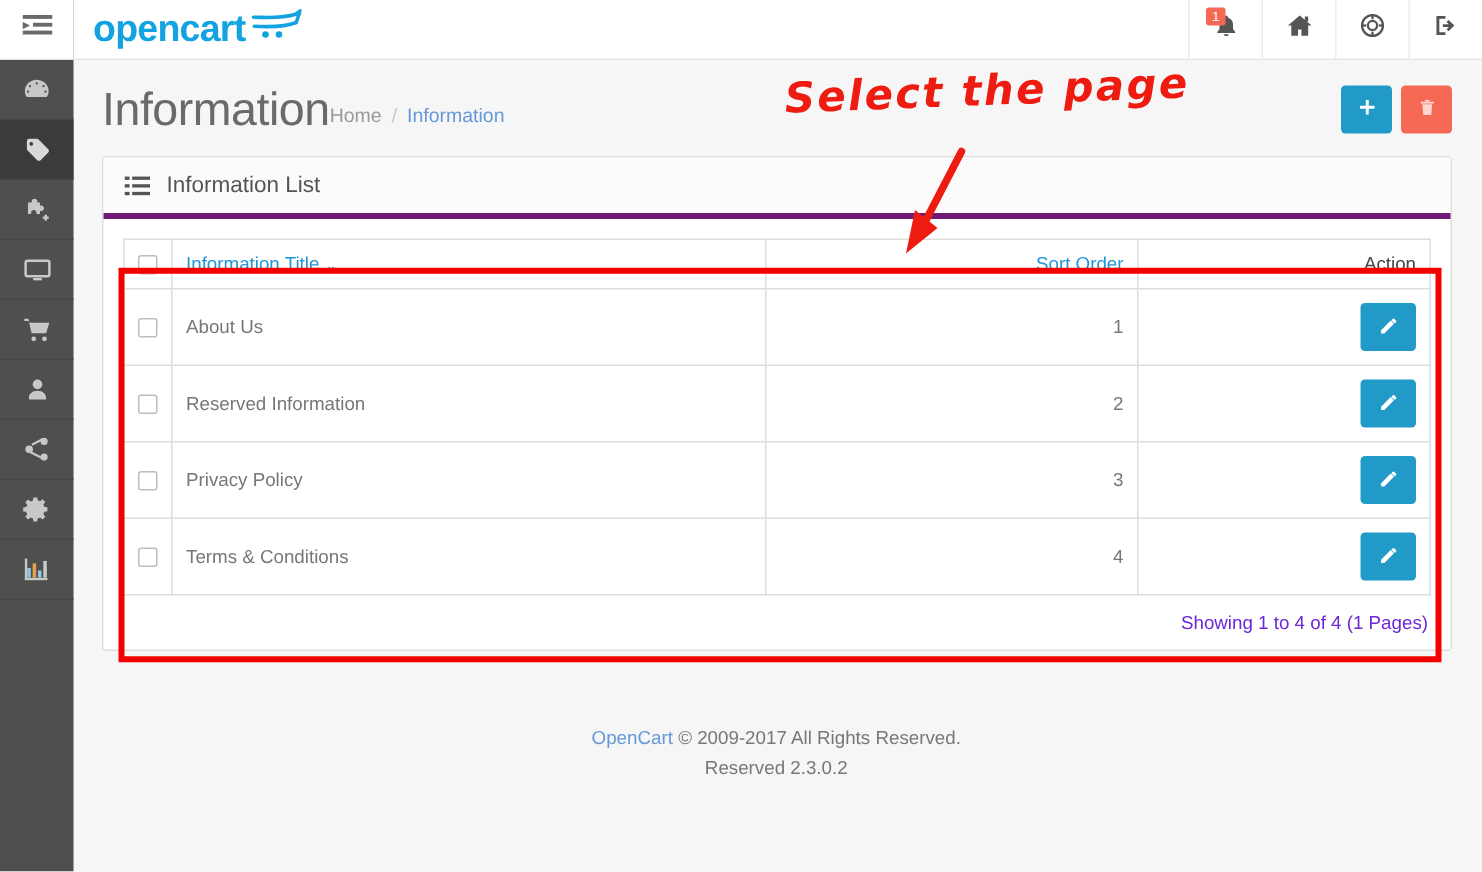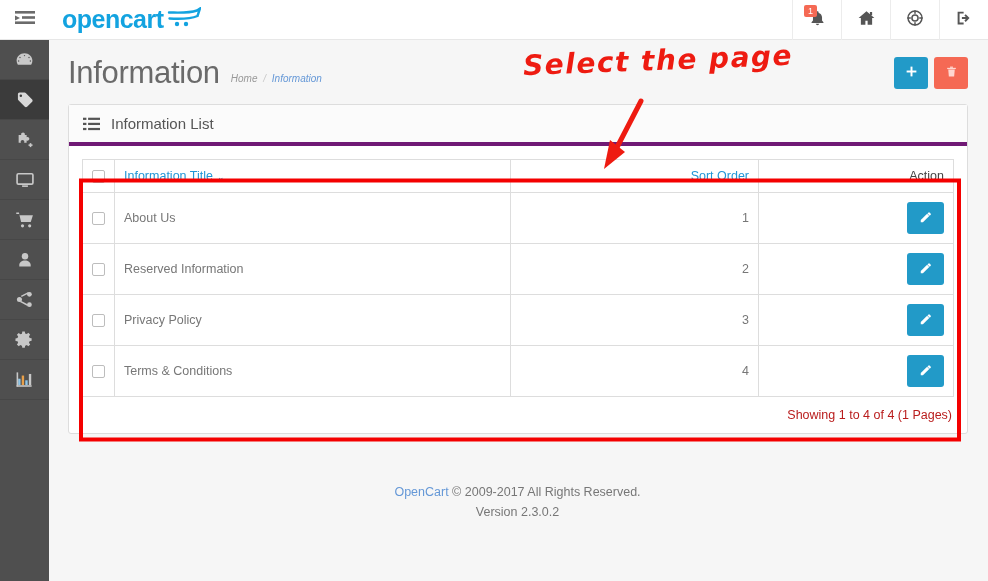"Home / Information" .breadcrumb { font-size: 10px -> 13px; font-style: italic -> none; margin-left: 11px -> none }
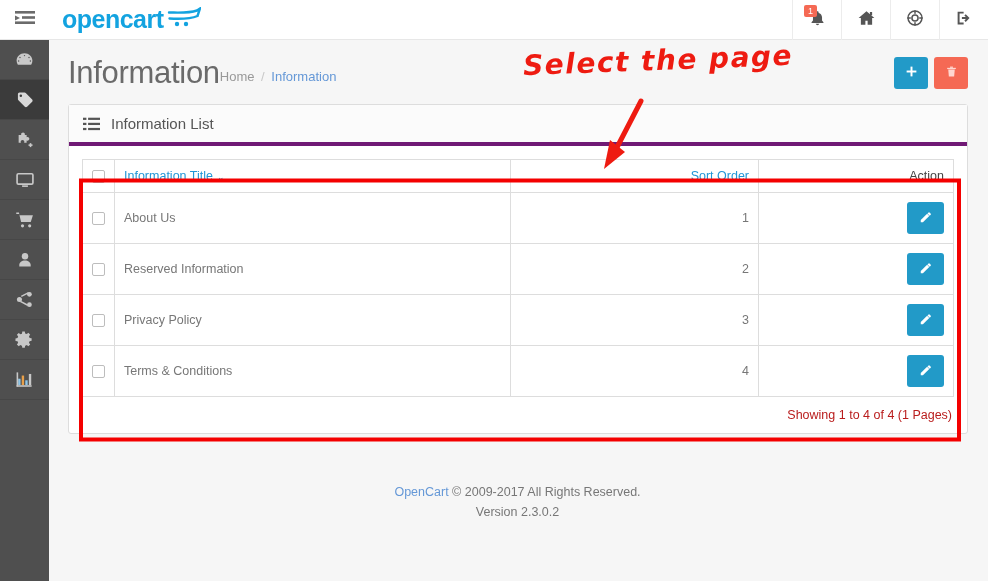"Showing 1 to 4 of" .results { color: #b91c1c -> #6d28d9 }
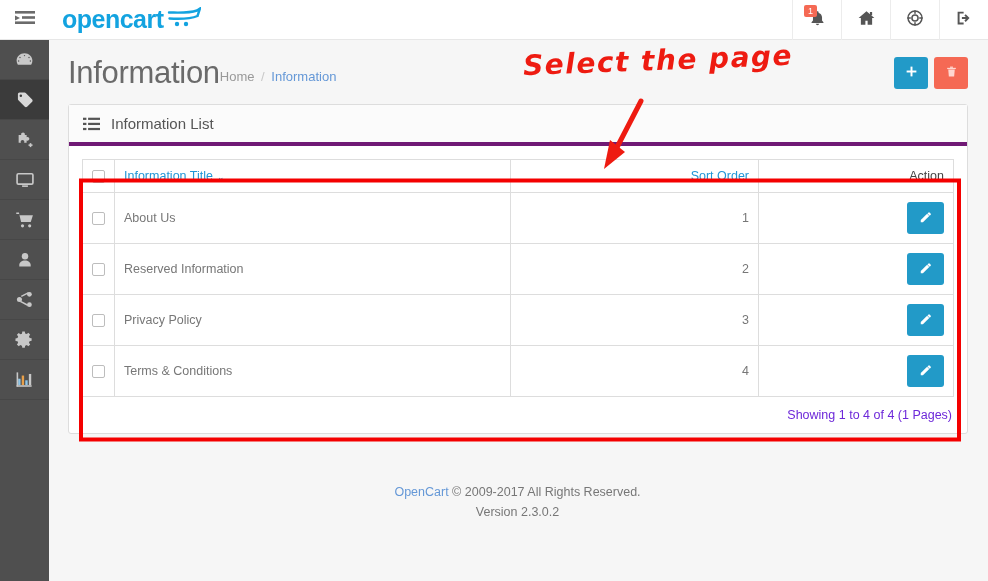"Version 2.3.0.2" div { text: Version -> Reserved }
